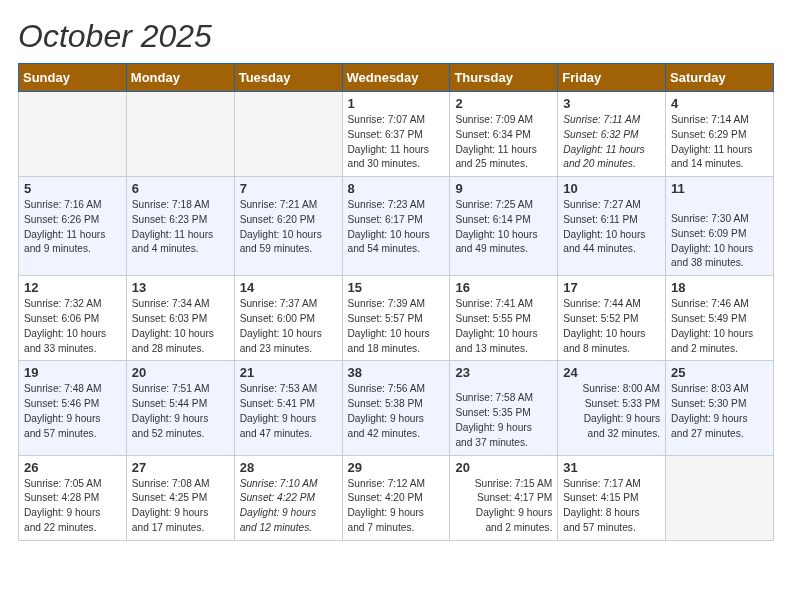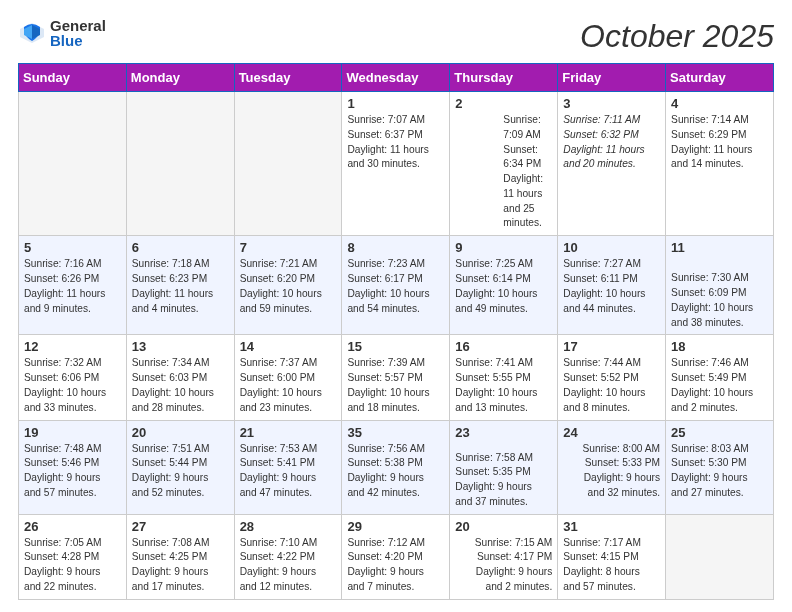"General" div.logo { html: <div> <svg> <rect></rect> <polygon></polygon> <path></path> <path></path> <path></path> </svg> <div> <span>General</span> <span>Blue</span> </div> </div> -> none }
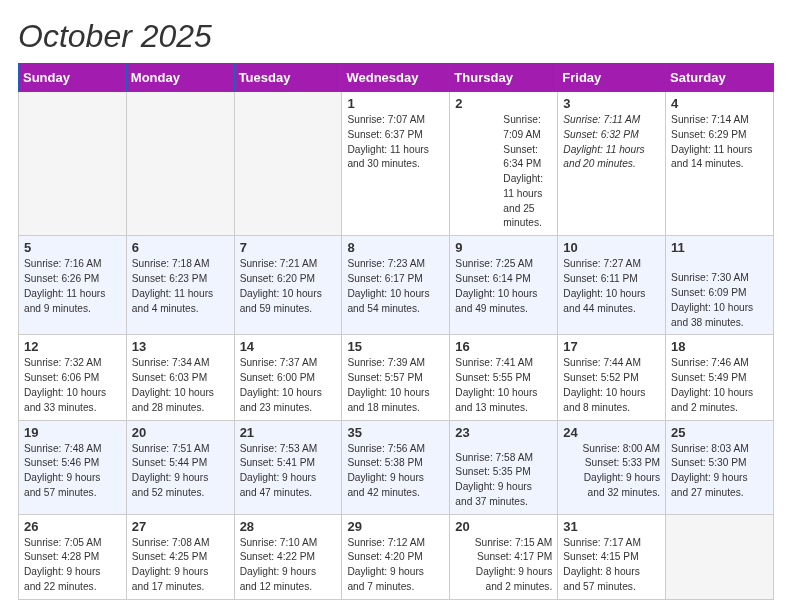"Sunday" .calendar th { background: #a21caf -> #a16207 }
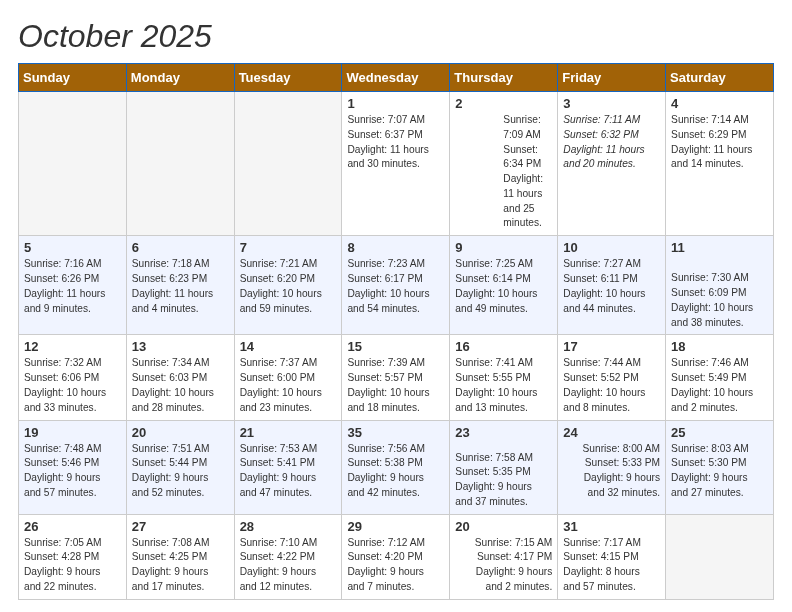"Sunrise: 7:09 AM" div.day-info { margin-left: 48px -> none }
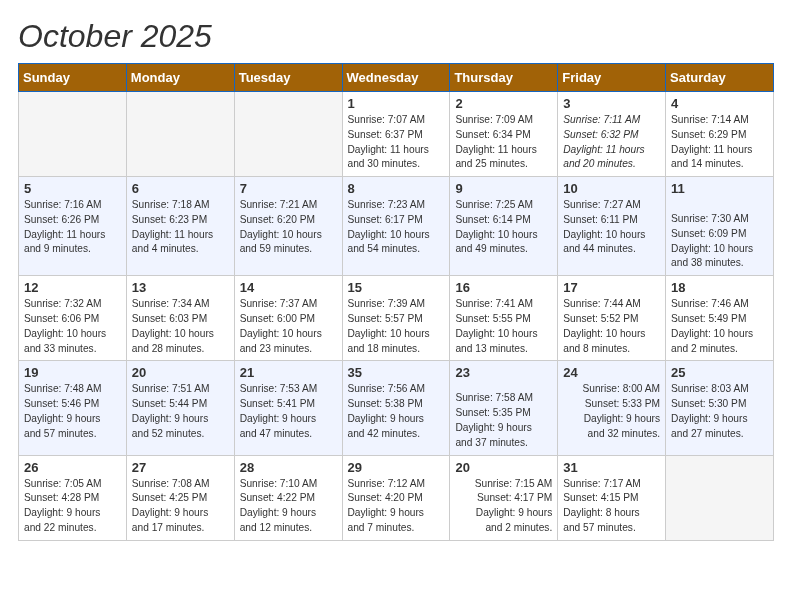"35" div.day-number { text: 35 -> 38 }
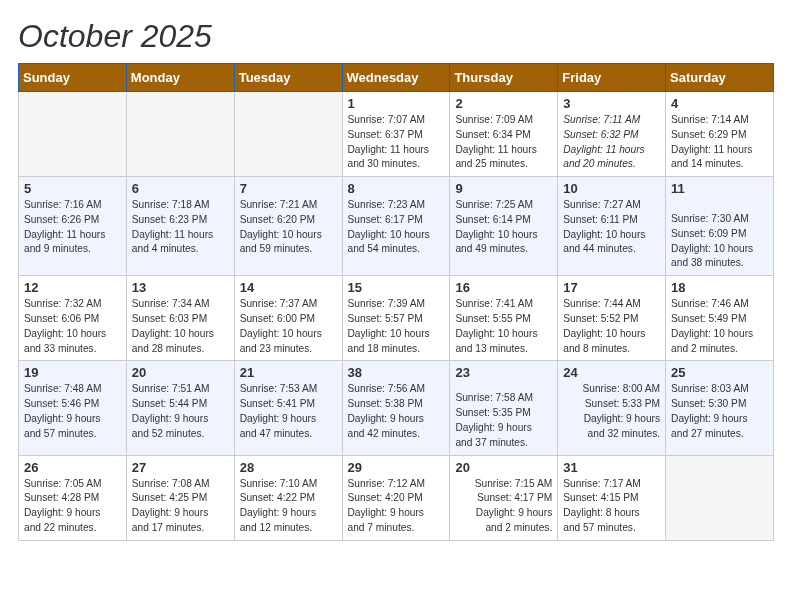"Sunrise: 7:10 AM" div.day-info { font-style: none -> italic }
